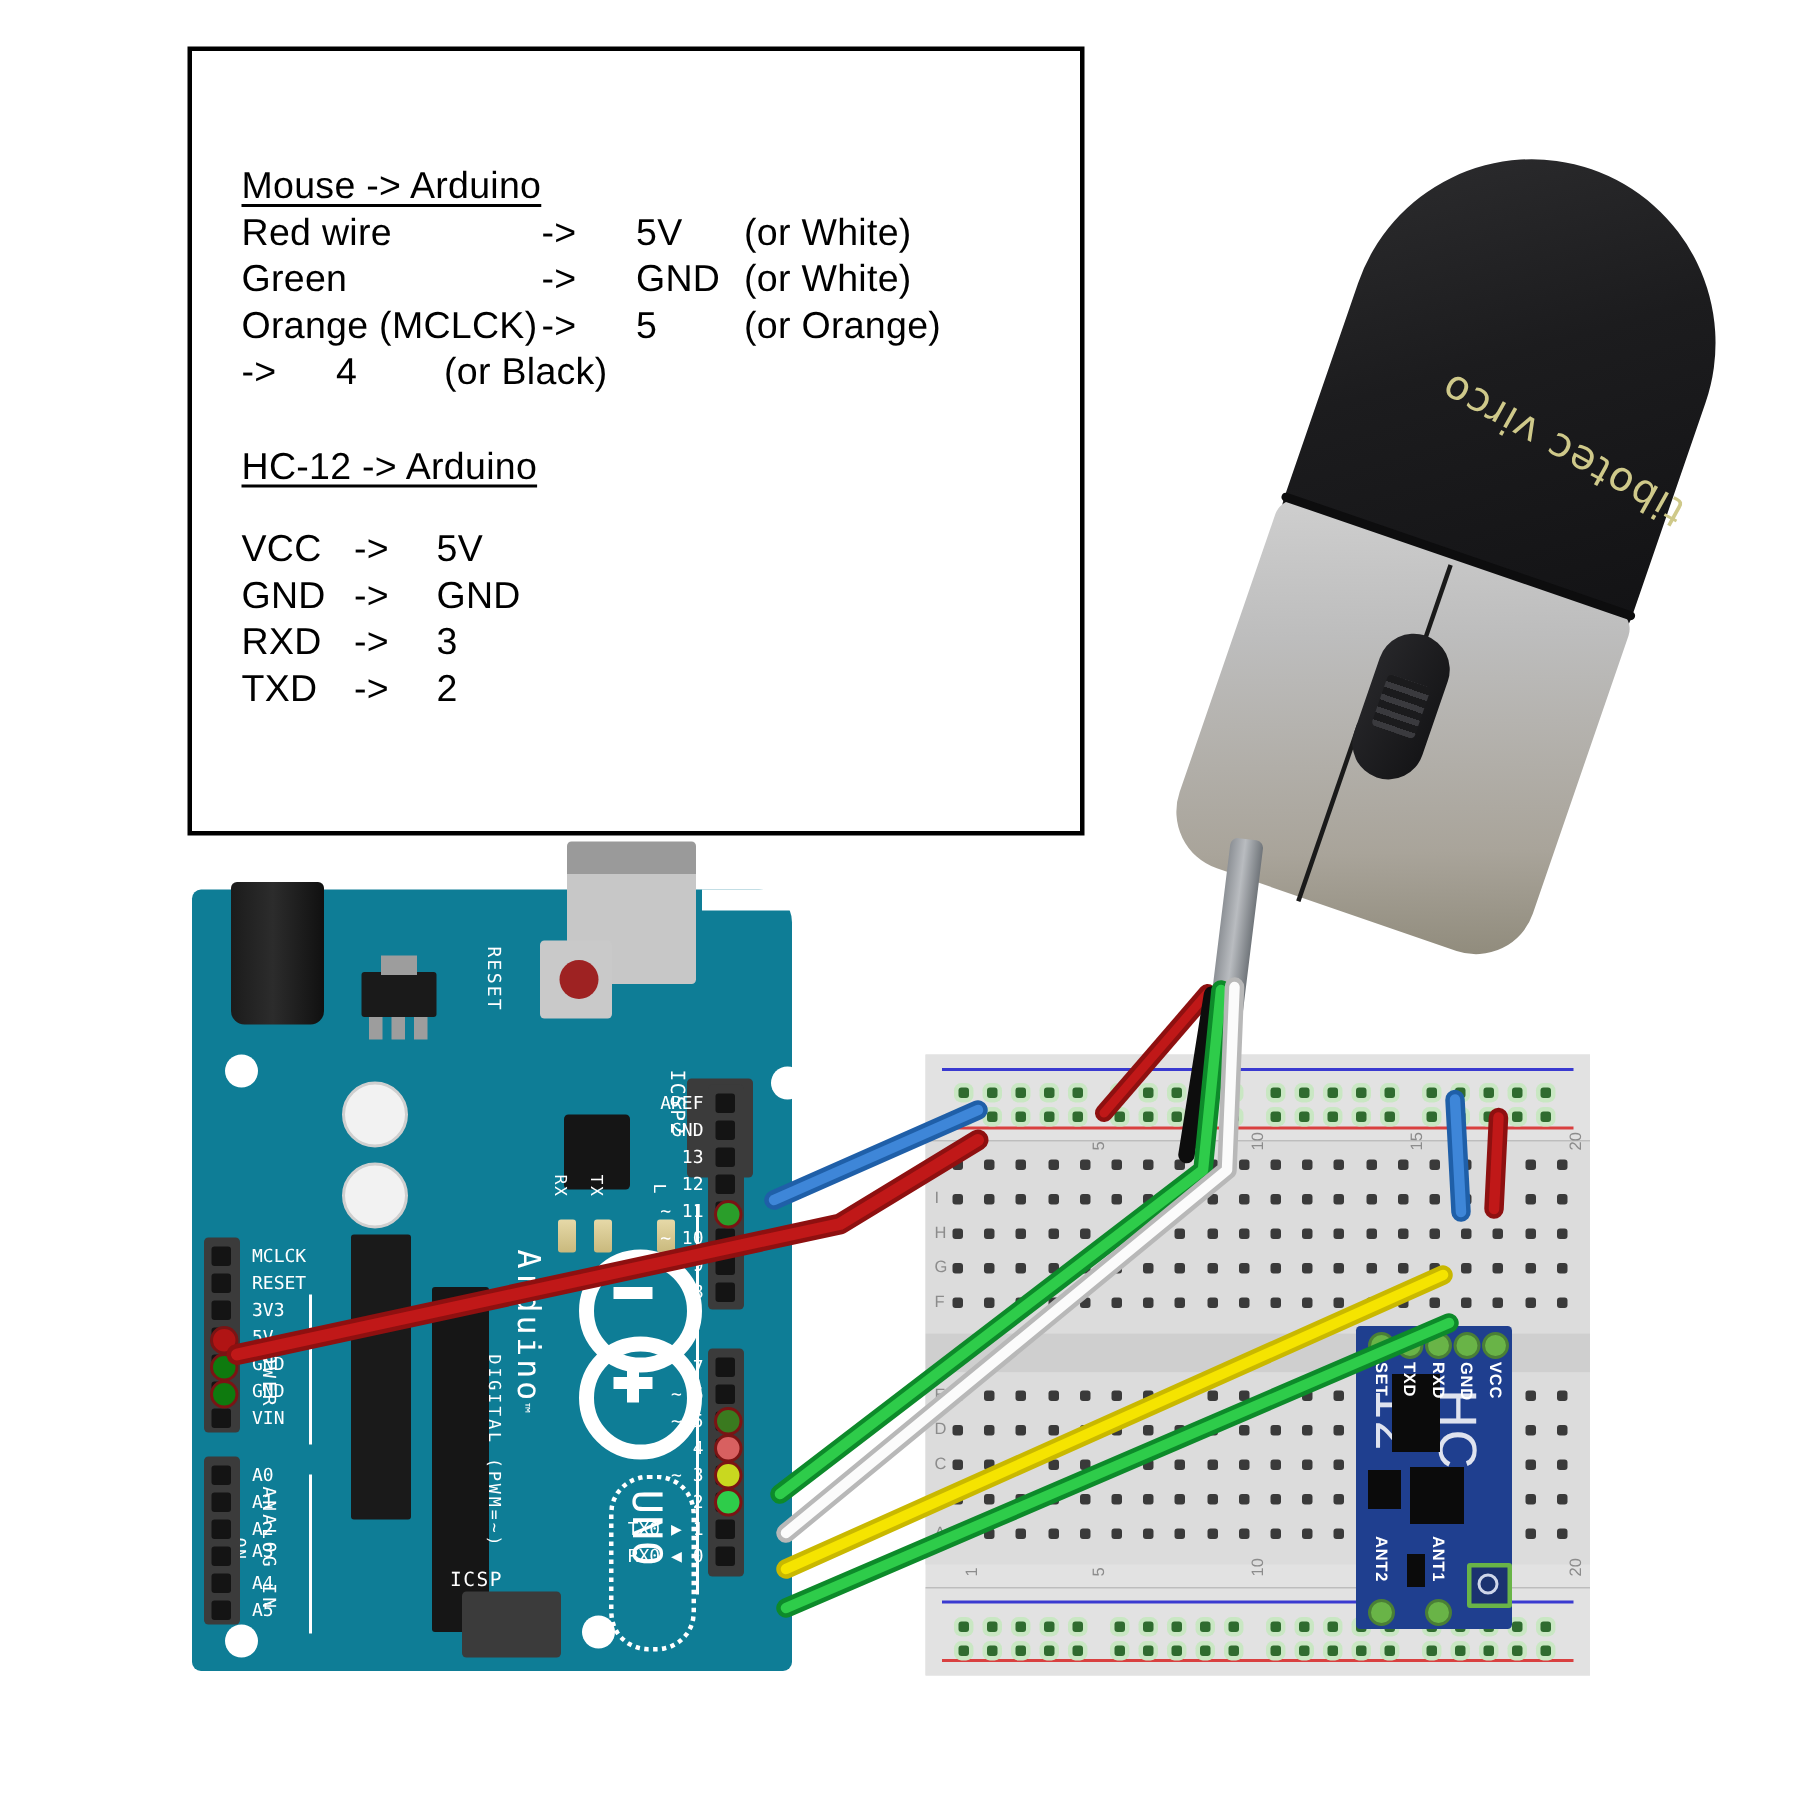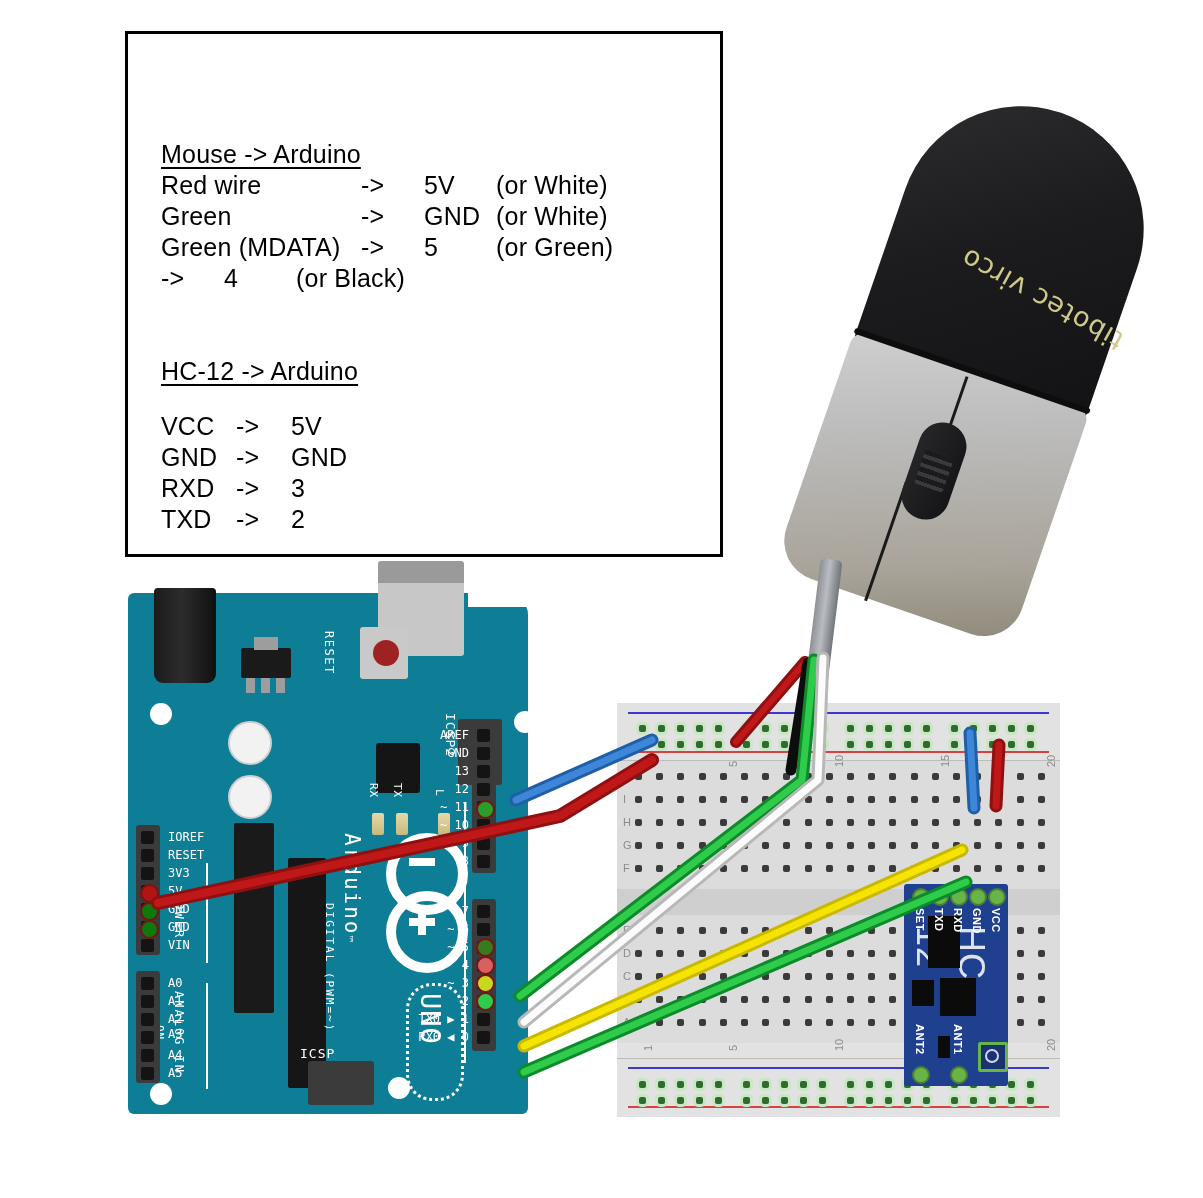"Mouse -> Arduino" .legend-sub { margin-top: 30px -> none }
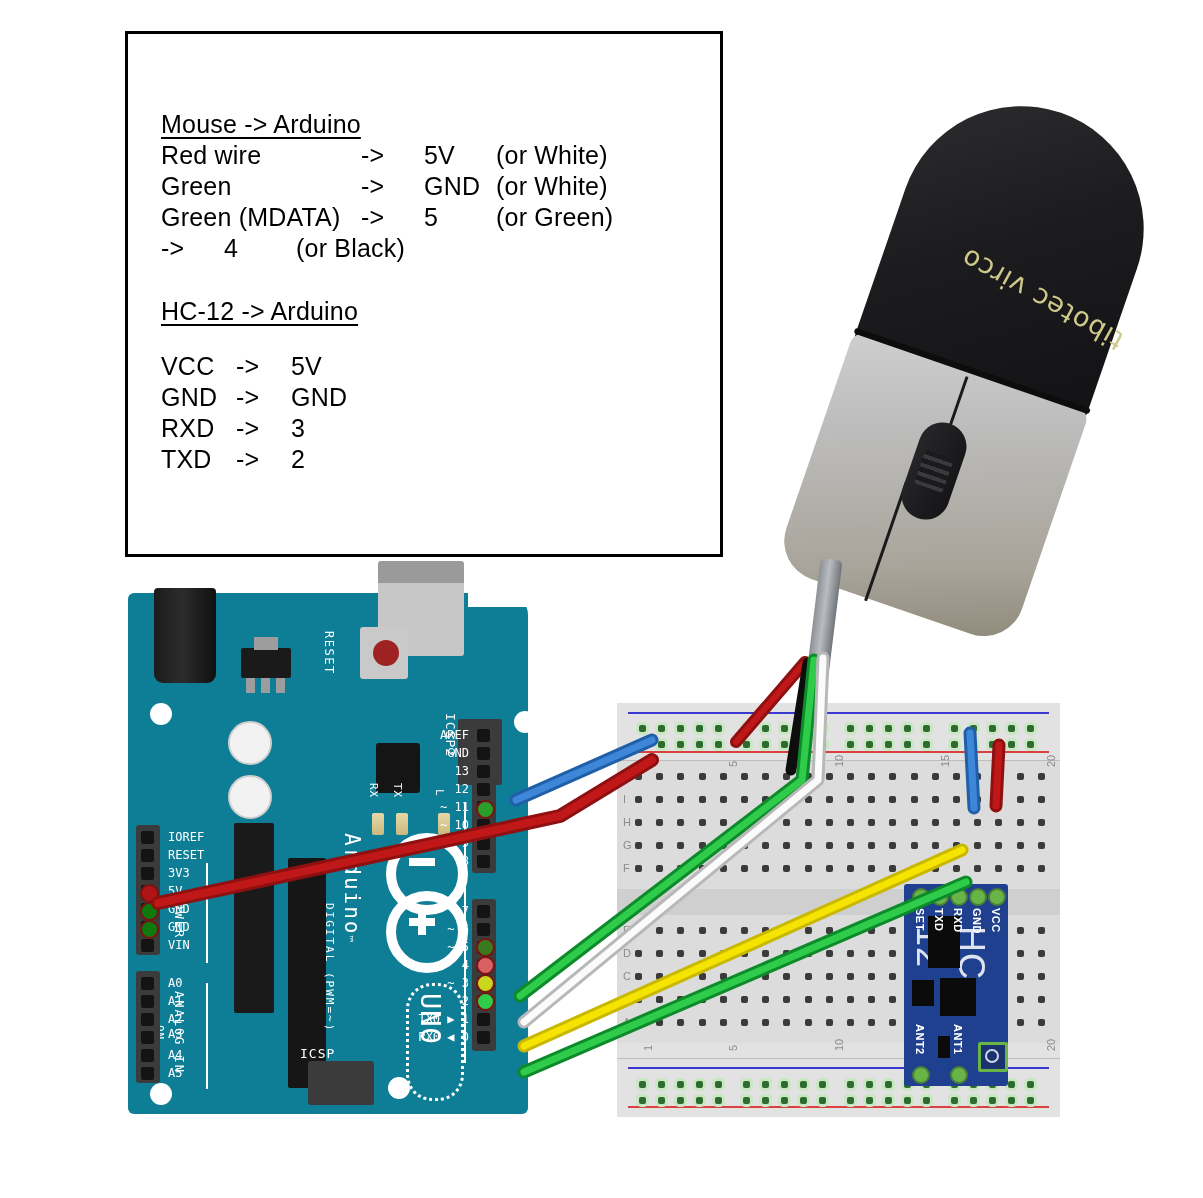"Green (MDATA)" span.lc1 { text: Green (MDATA -> Orange (MCLCK }
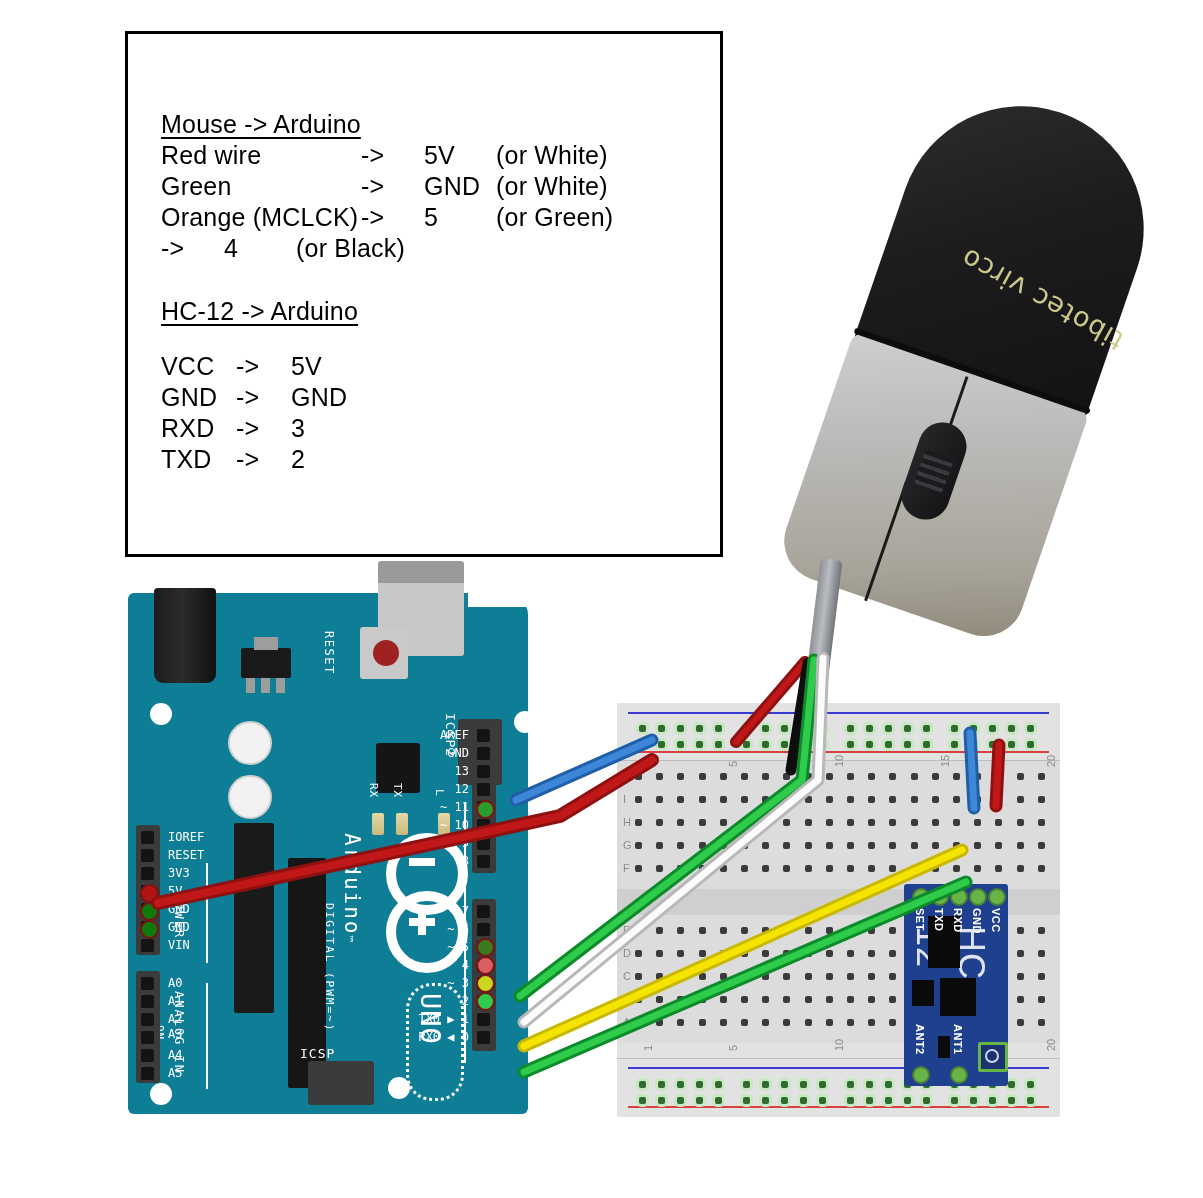"(or Green)" span.lc4 { text: Green -> Orange }
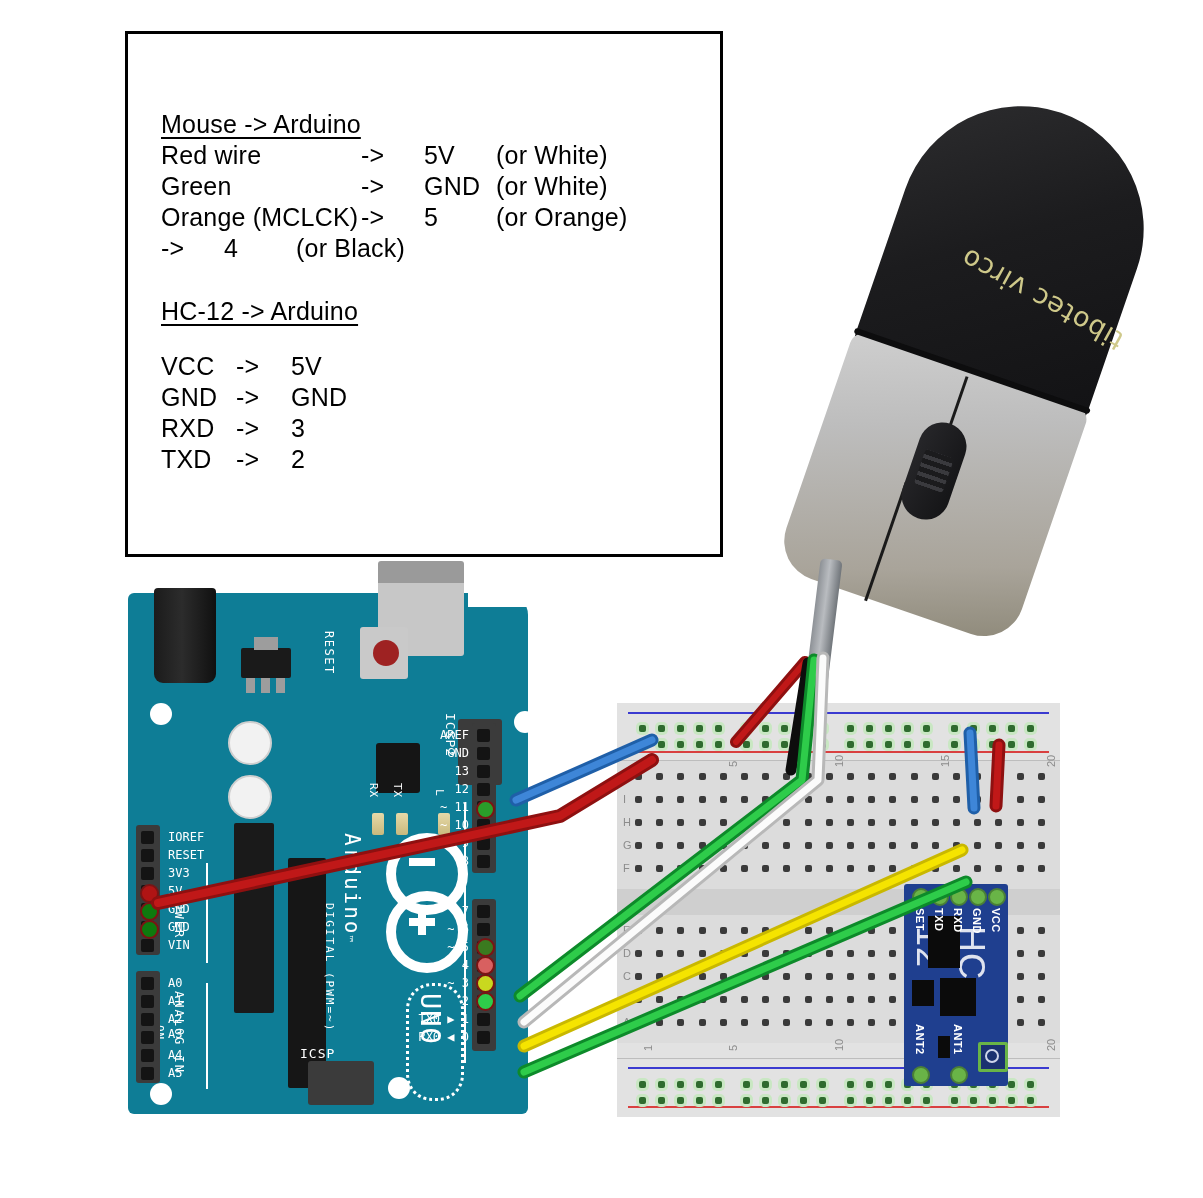"IOREF" div.pinlbl { text: IOREF -> MCLCK }
